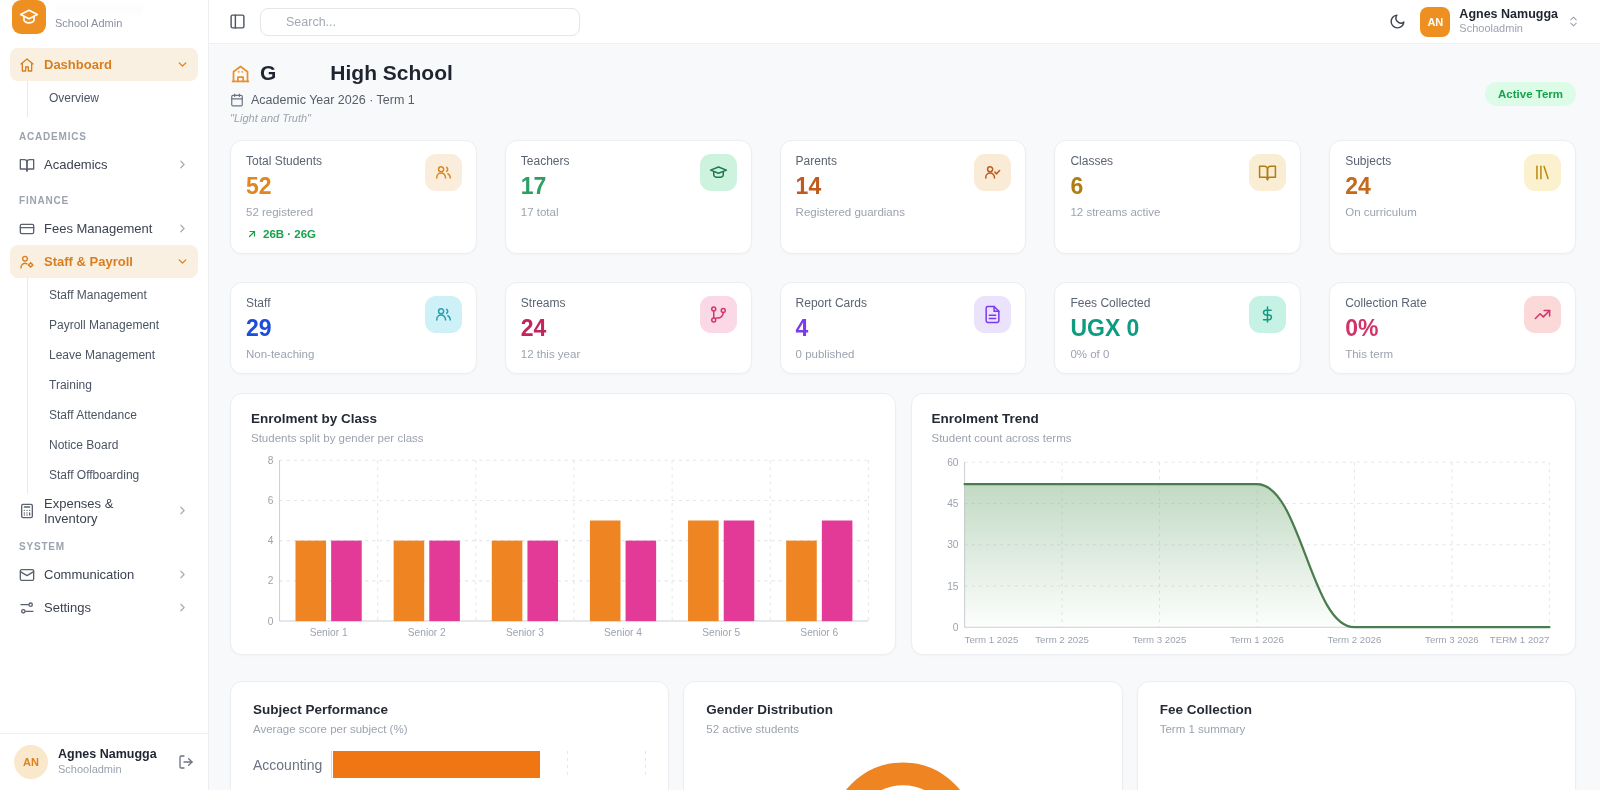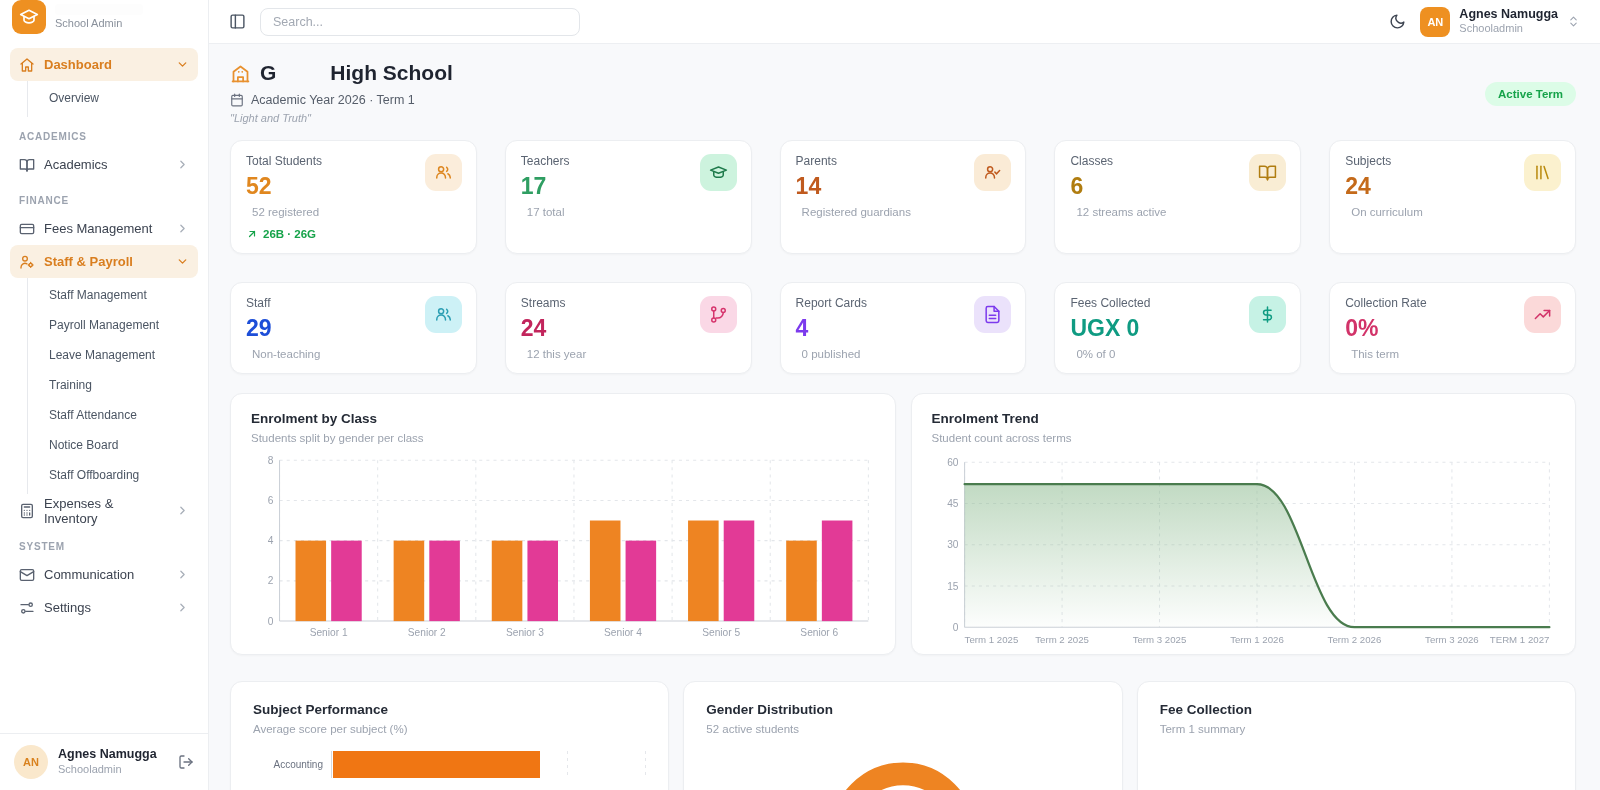"Search..." .search-box { padding: 0 12px -> 0 25px }
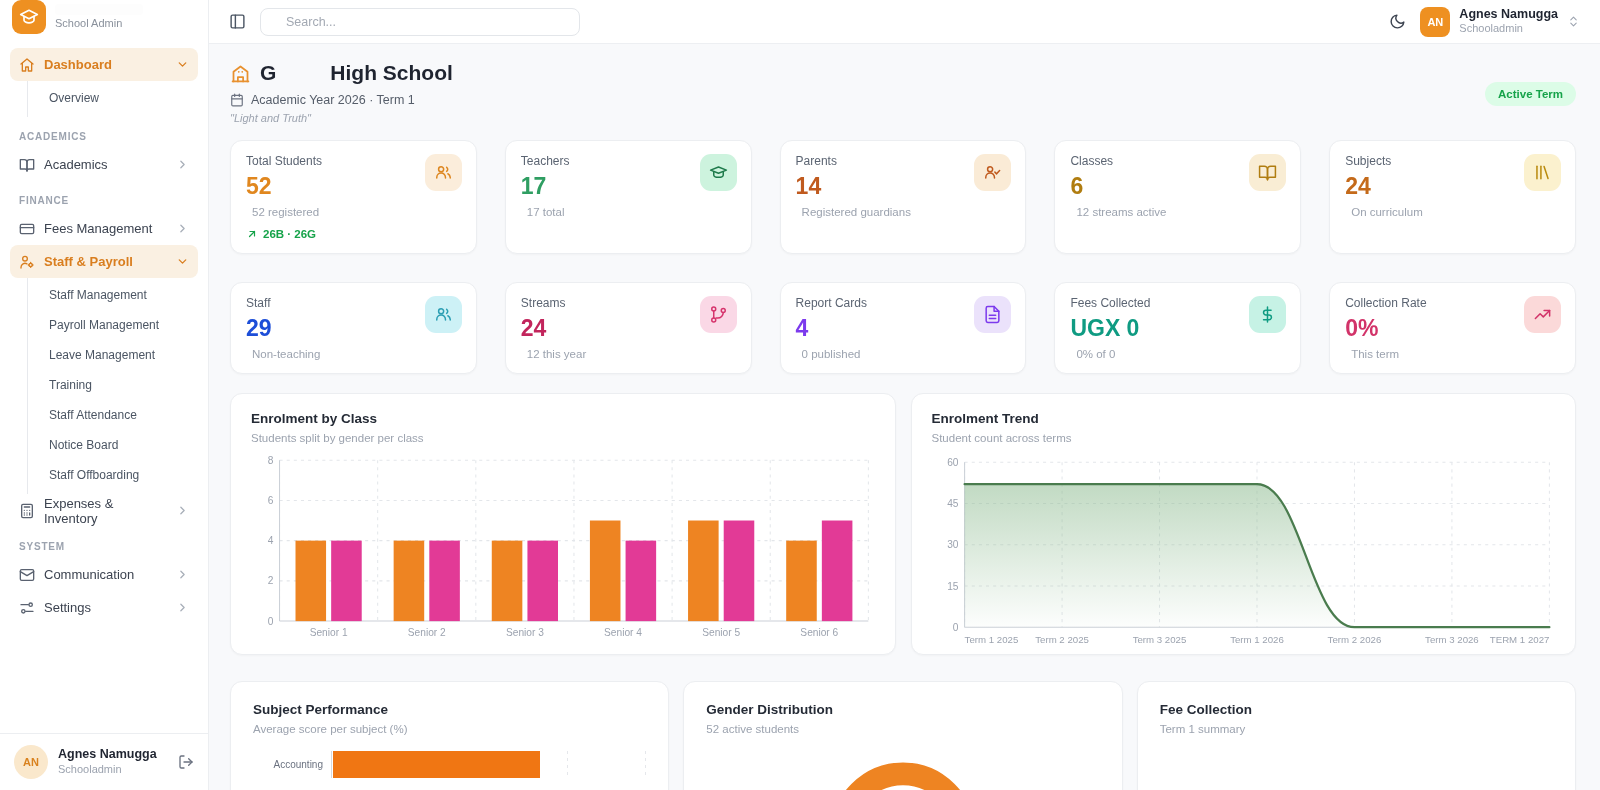"52 registered" .stat-sub { margin-left: 6px -> none }
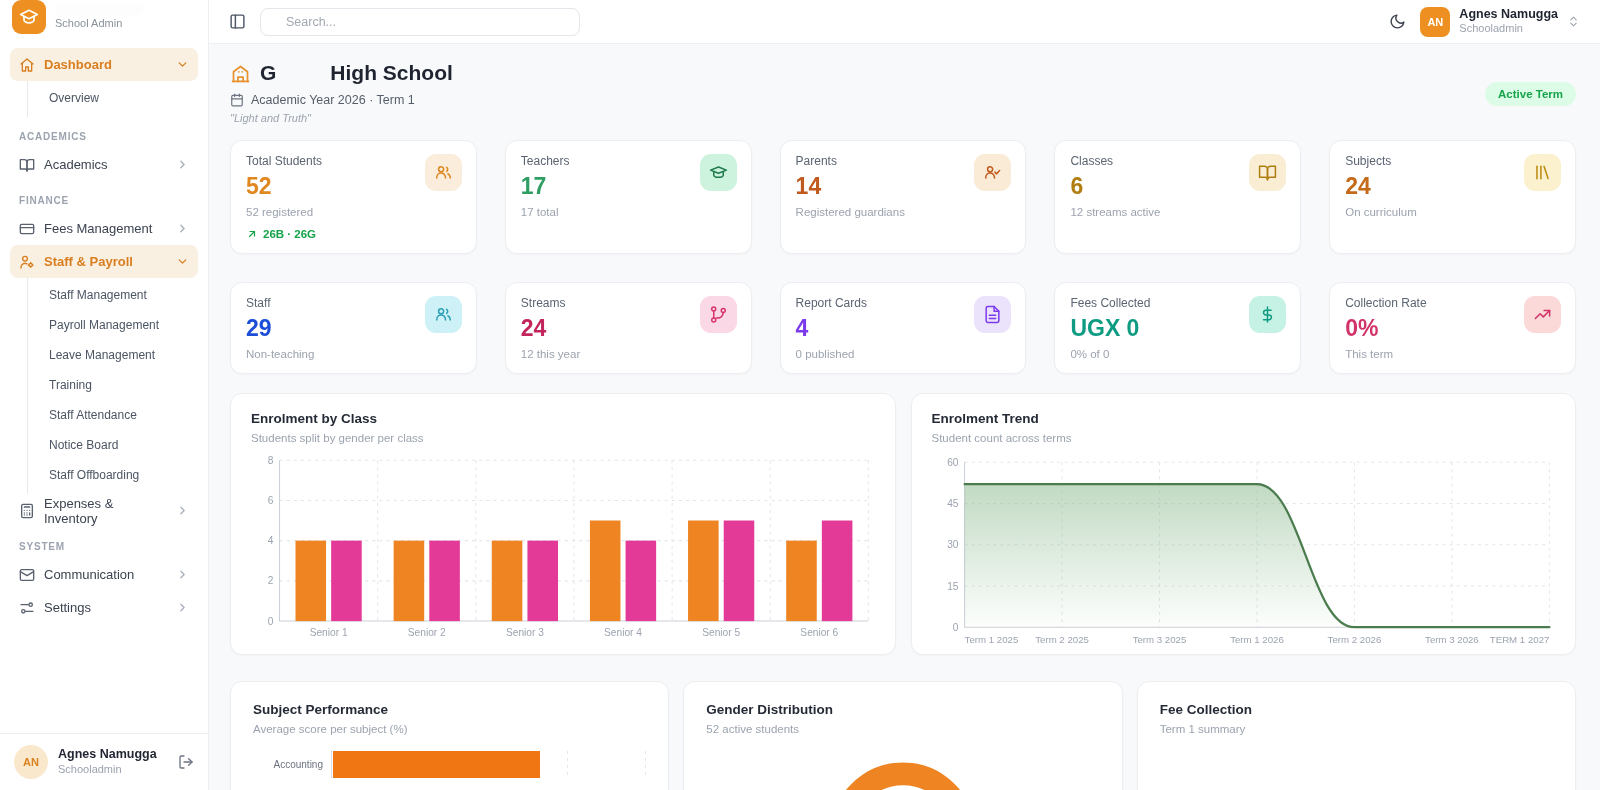"Accounting" .hbar-label { font-size: 10px -> 14px; text-align: right -> left }
